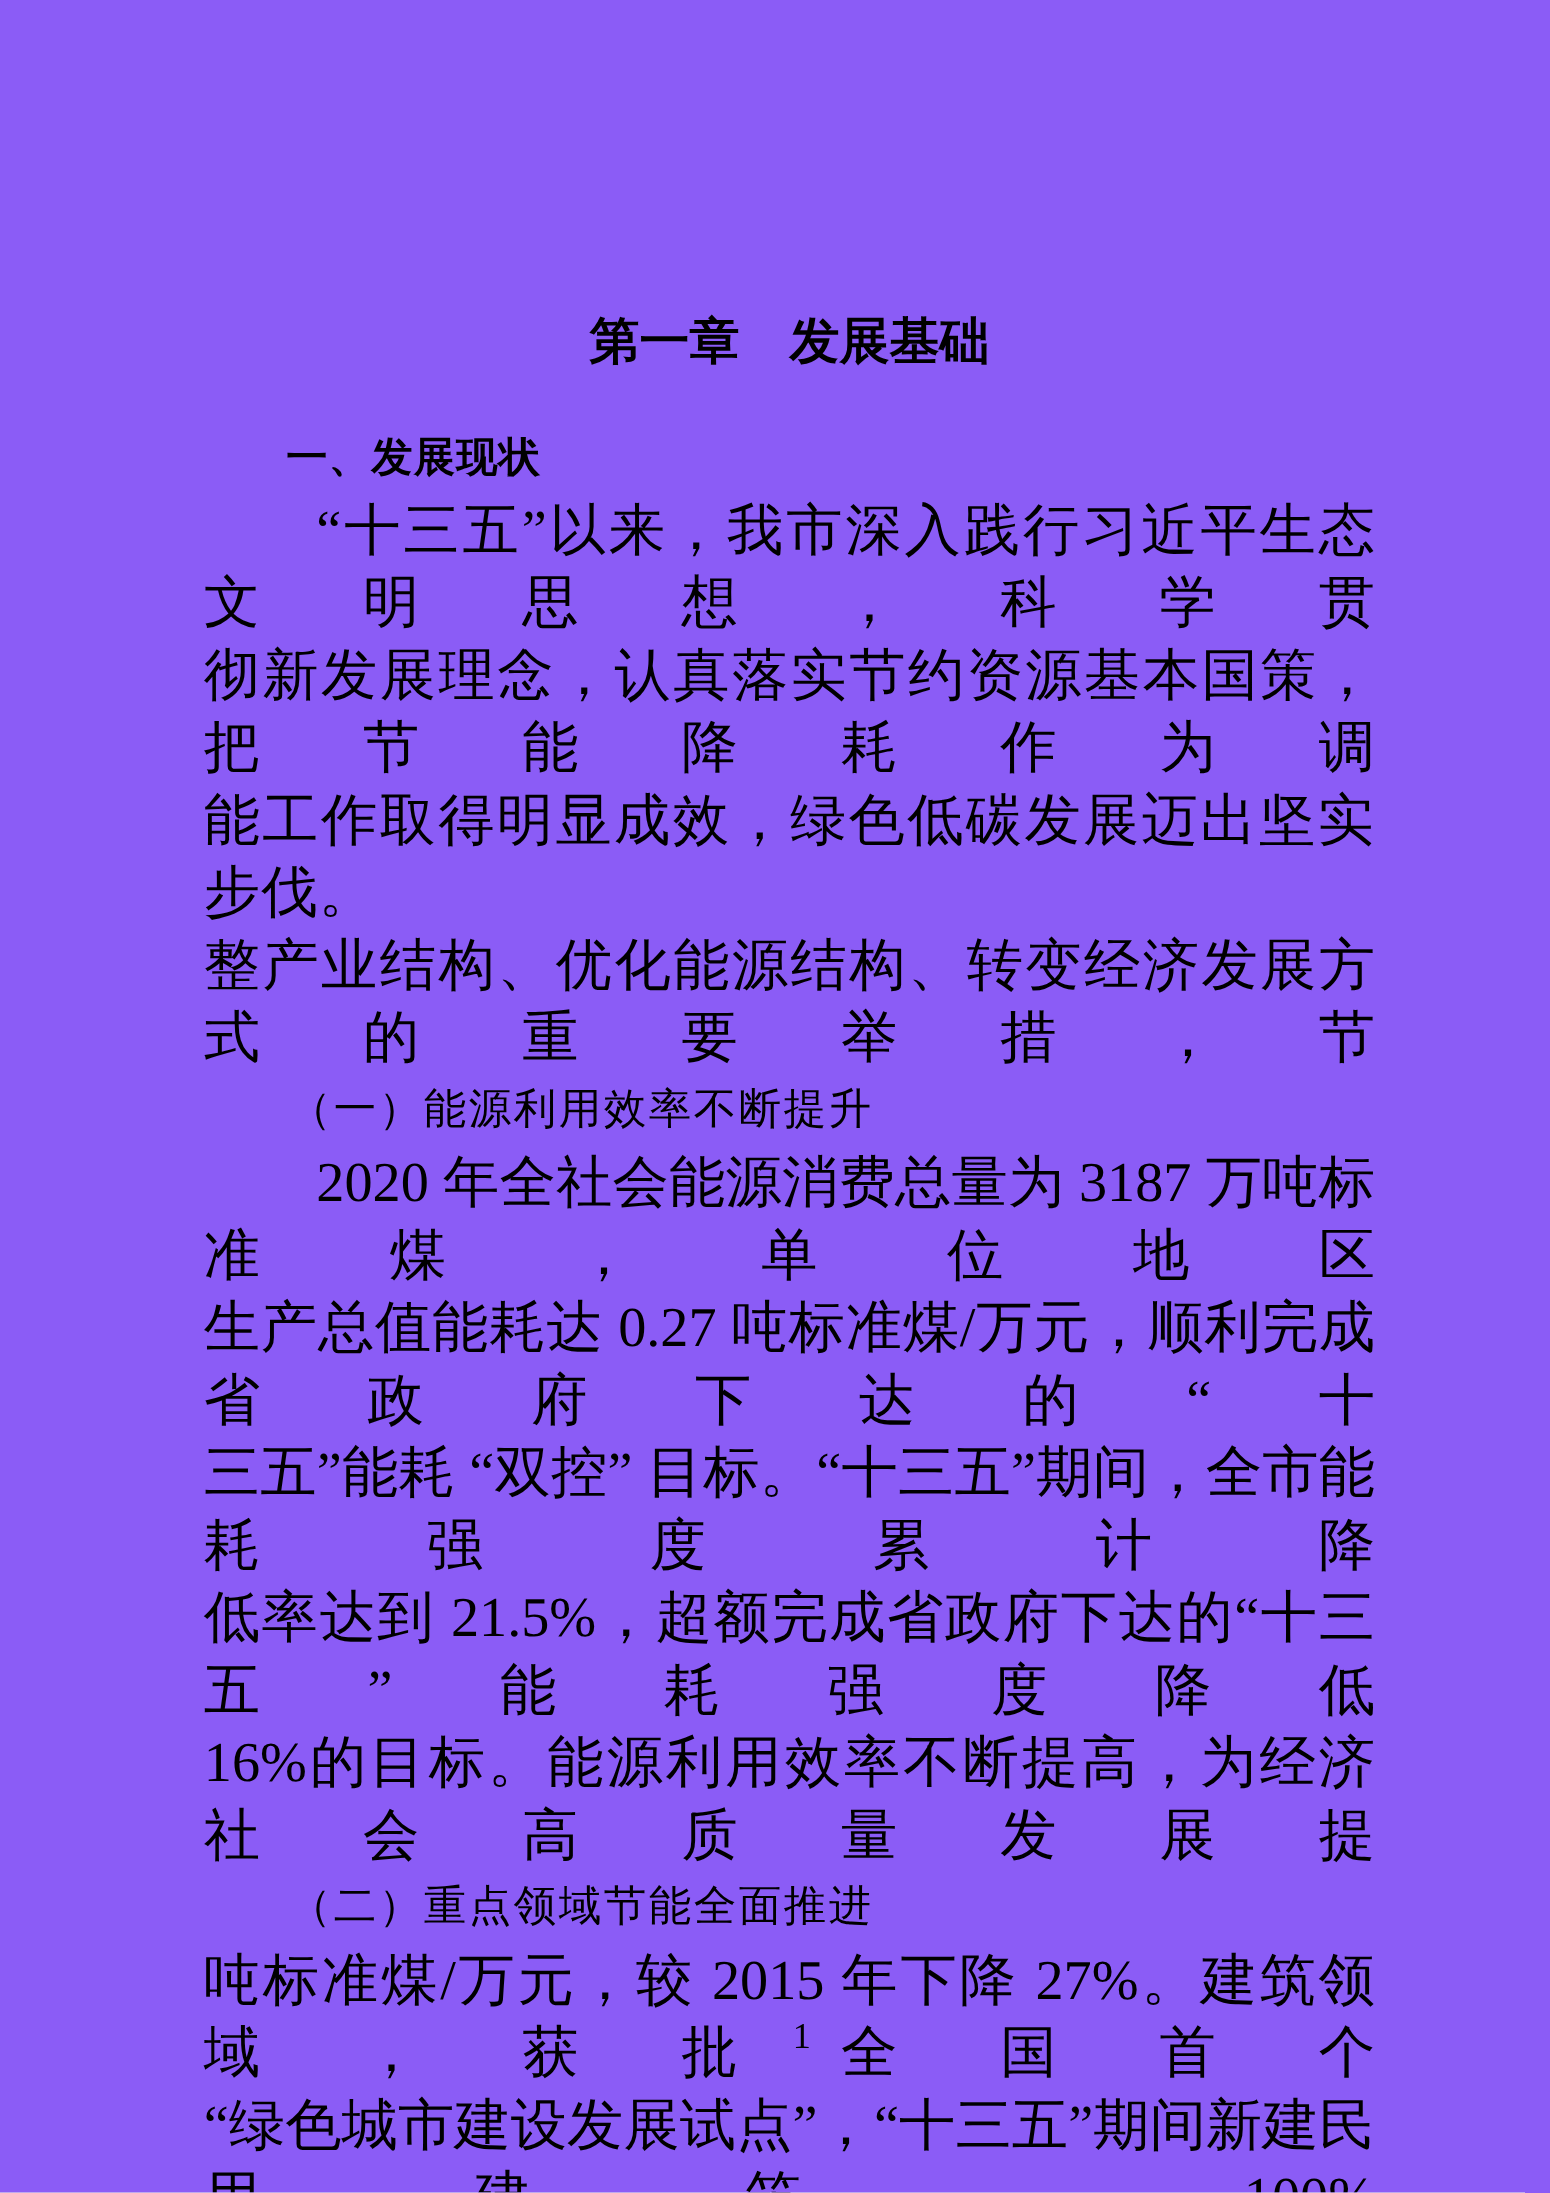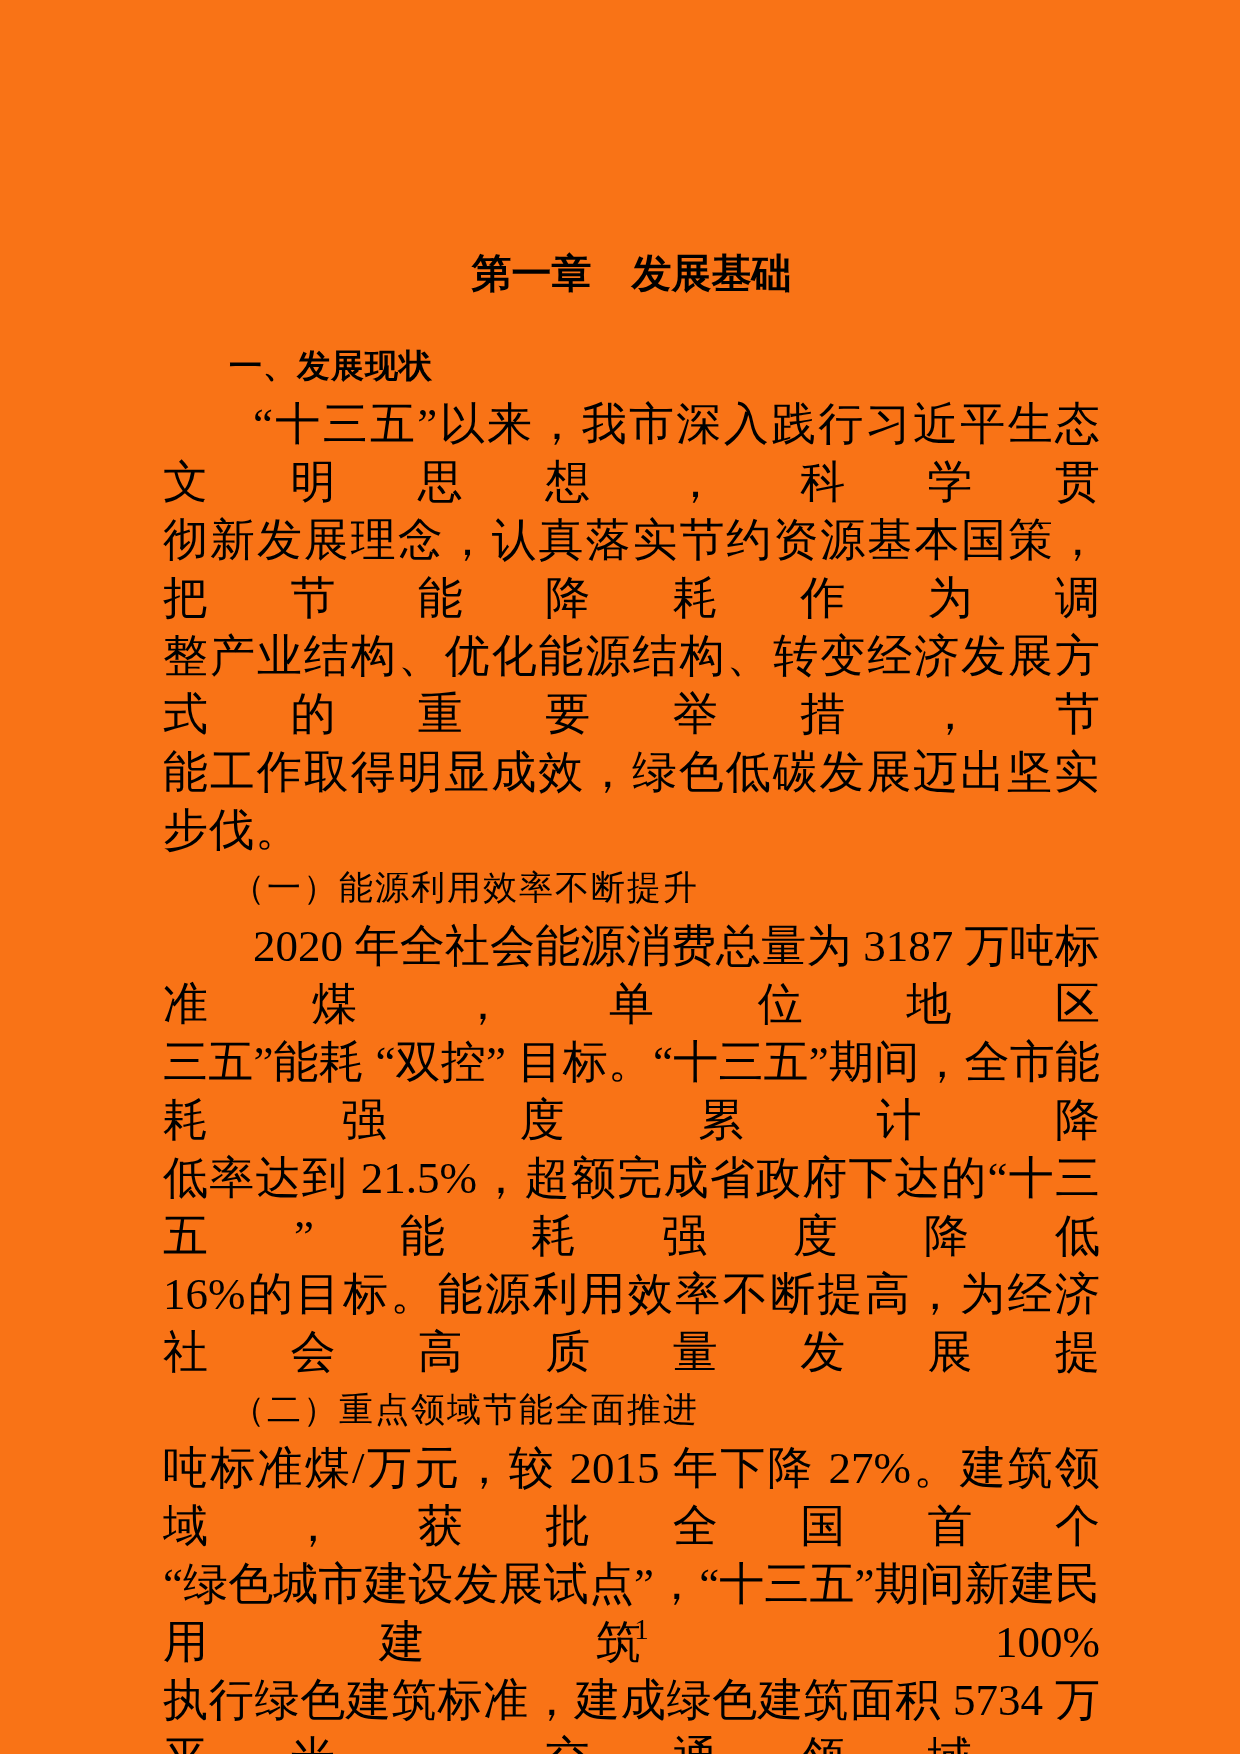"第一章 发展基础" .page { background: #f97316 -> #8b5cf6 }
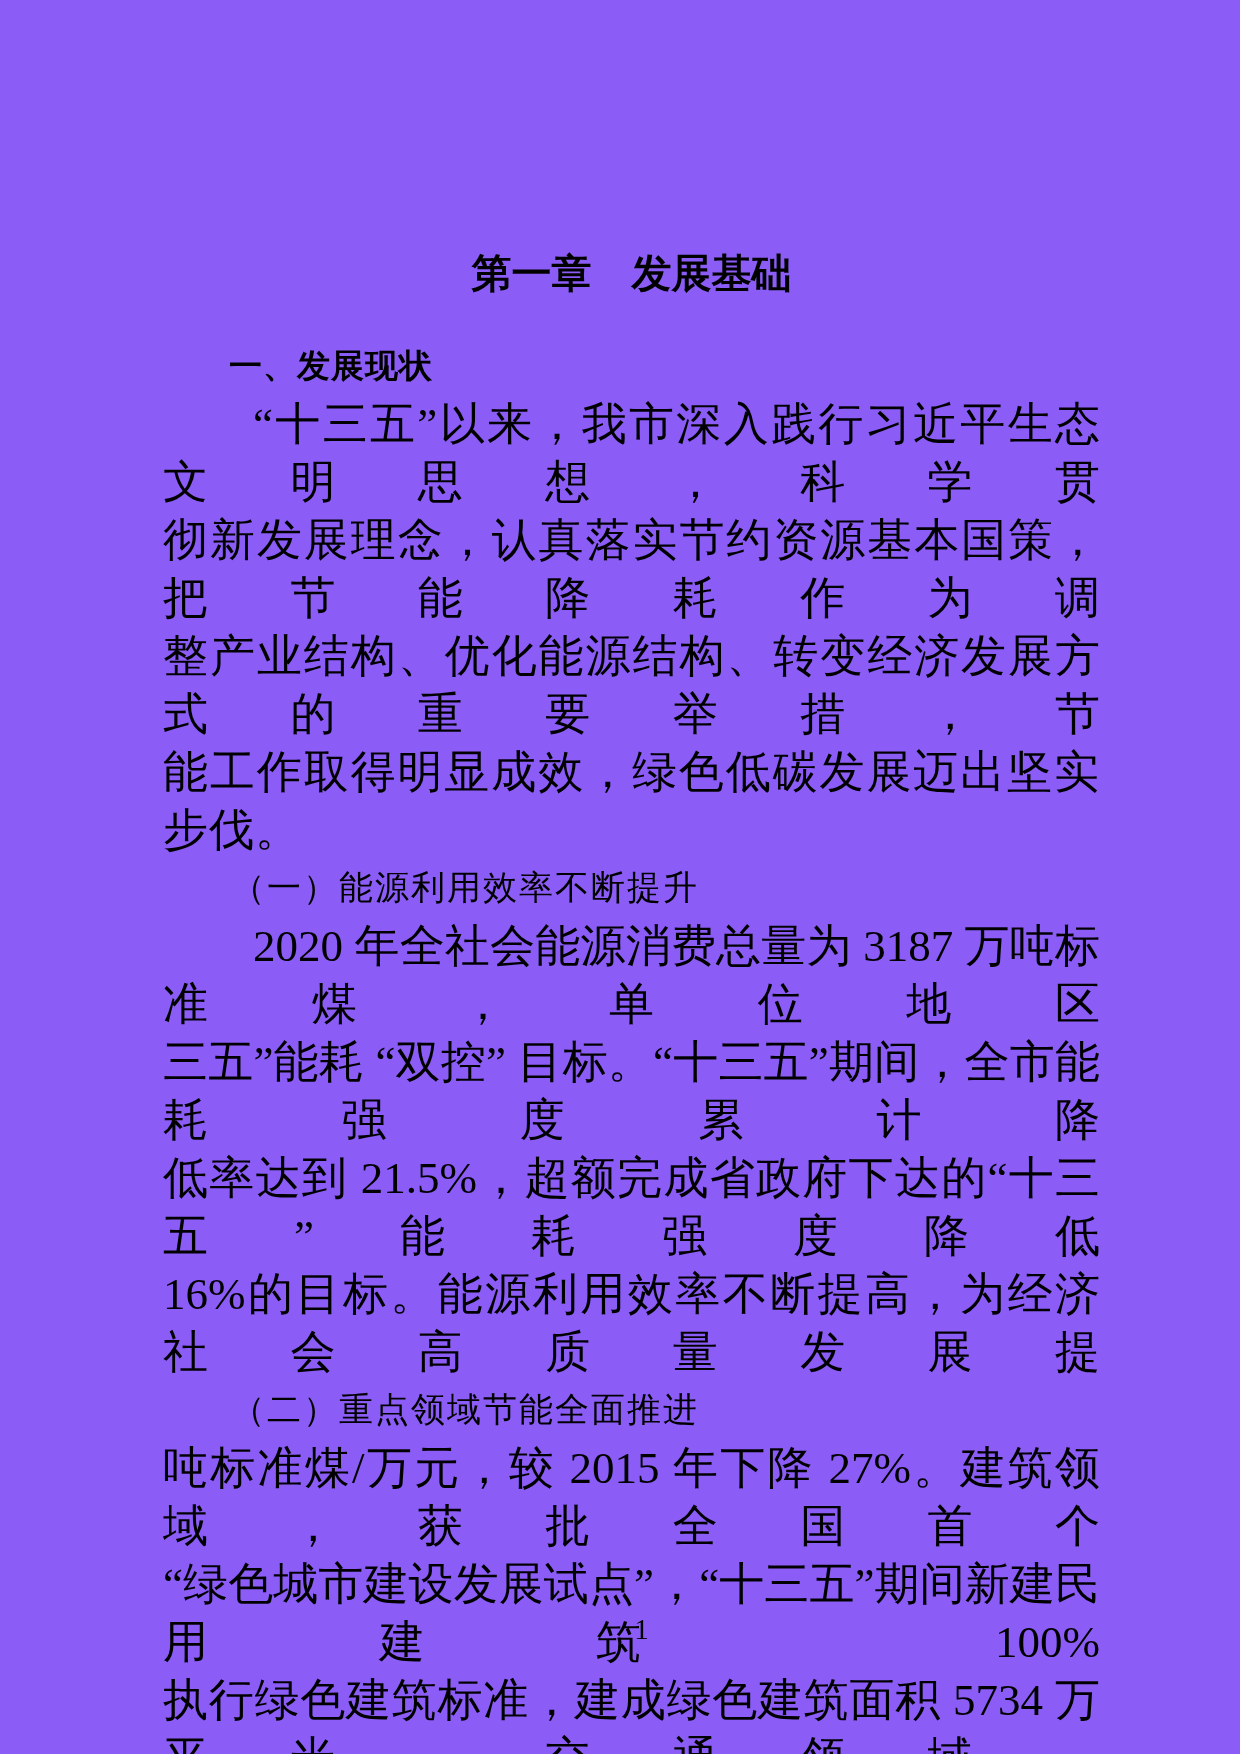"整产业结构、优化能源结构、转变经济发展方式的重要举措，节" div.line { order: before "能工作取得明显成效，绿色低碳发展迈出坚实步伐。" -> after "能工作取得明显成效，绿色低碳发展迈出坚实步伐。" }
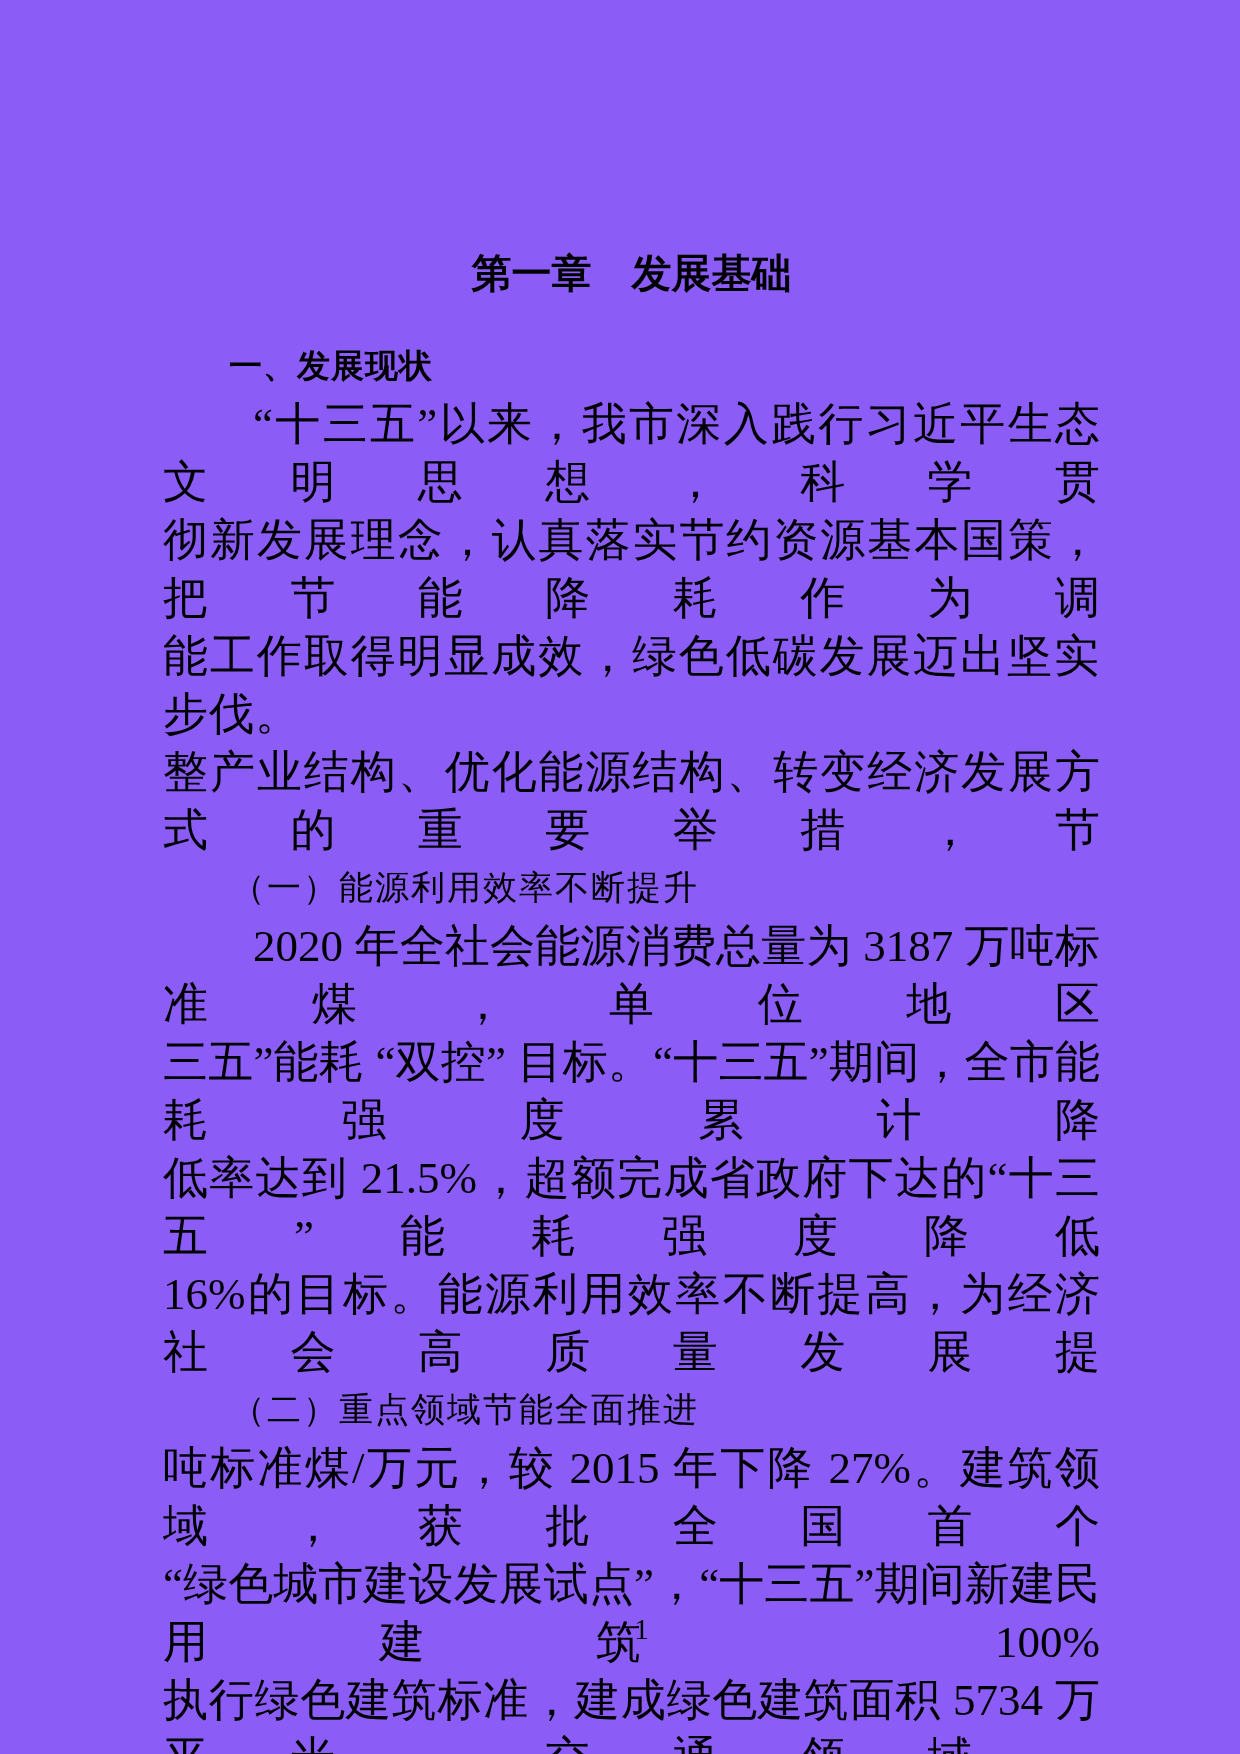"生产总值能耗达 0.27 吨标准煤/万元，顺利完成省政府下达的“十" div.line { html: none -> <div>生产总值能耗达 0.27 吨标准煤/万元，顺利完成省政府下达的“十</div> }
